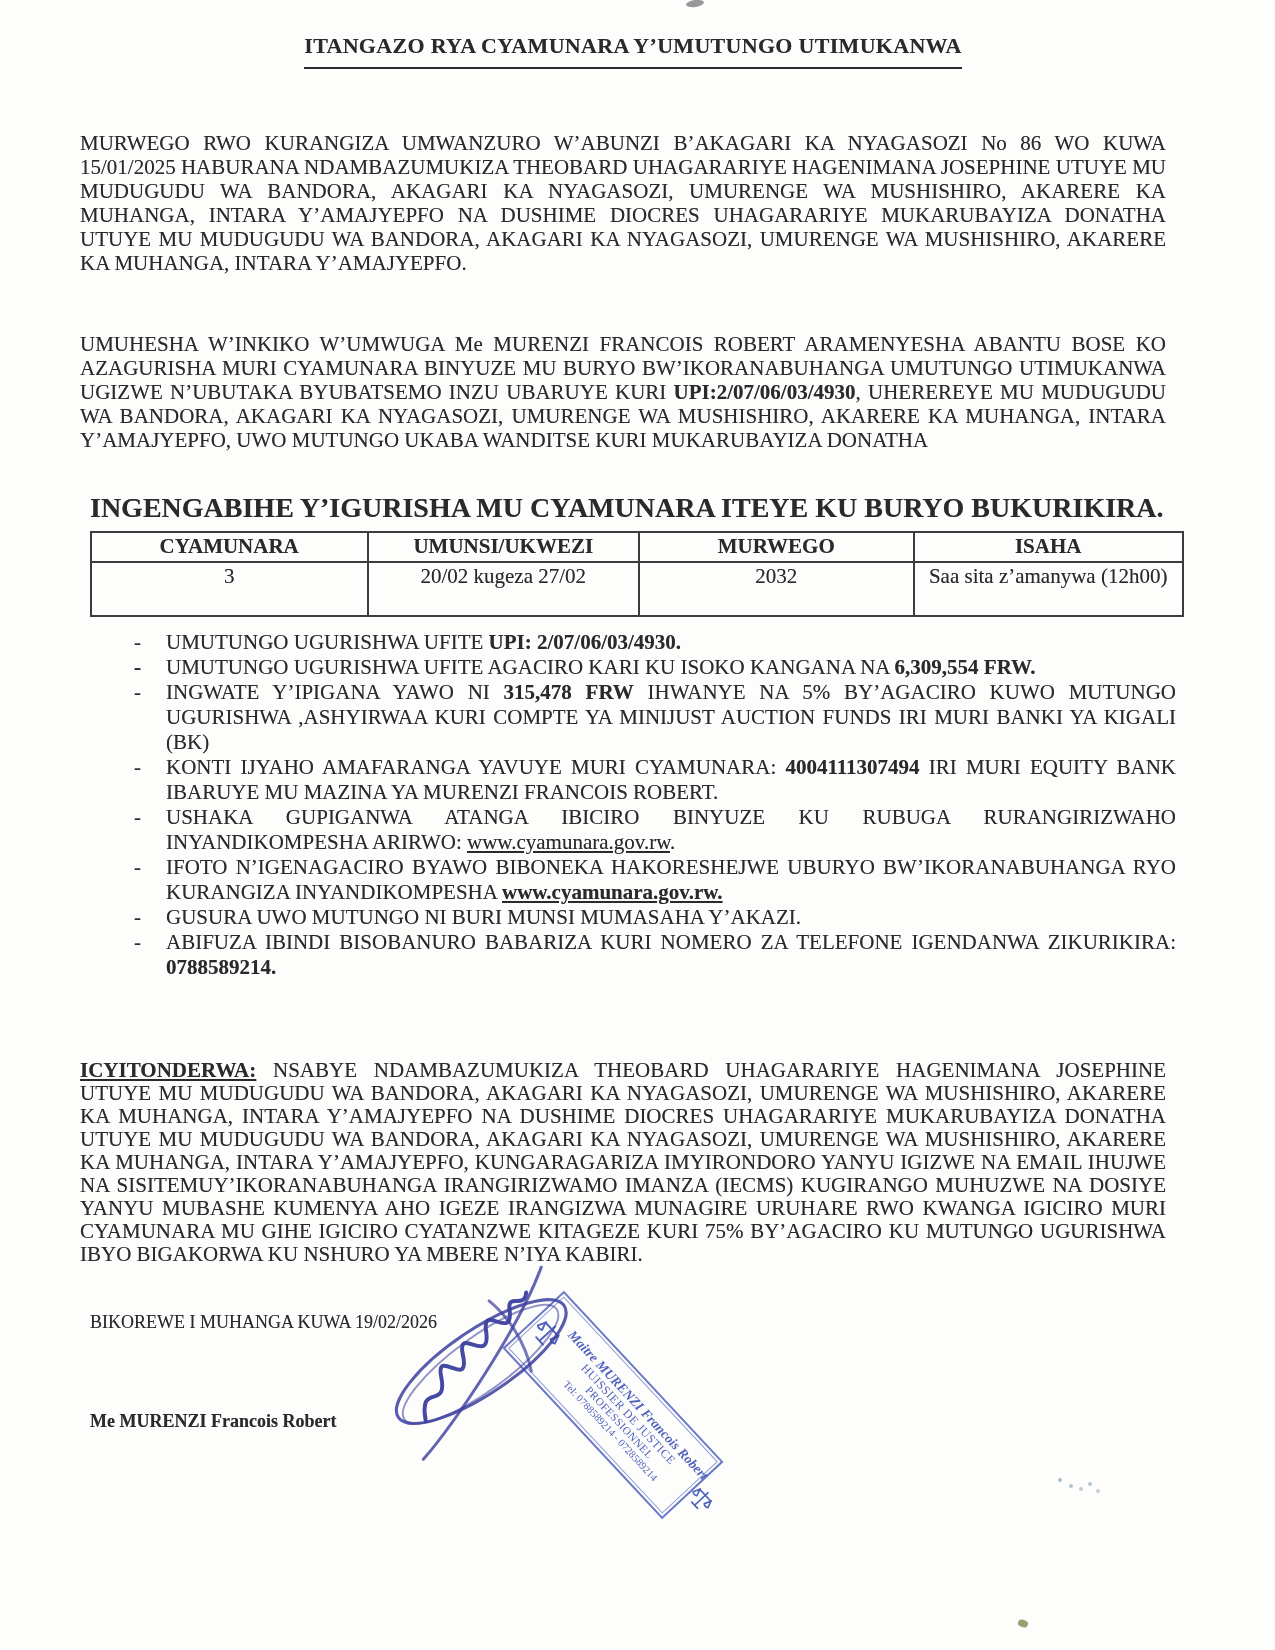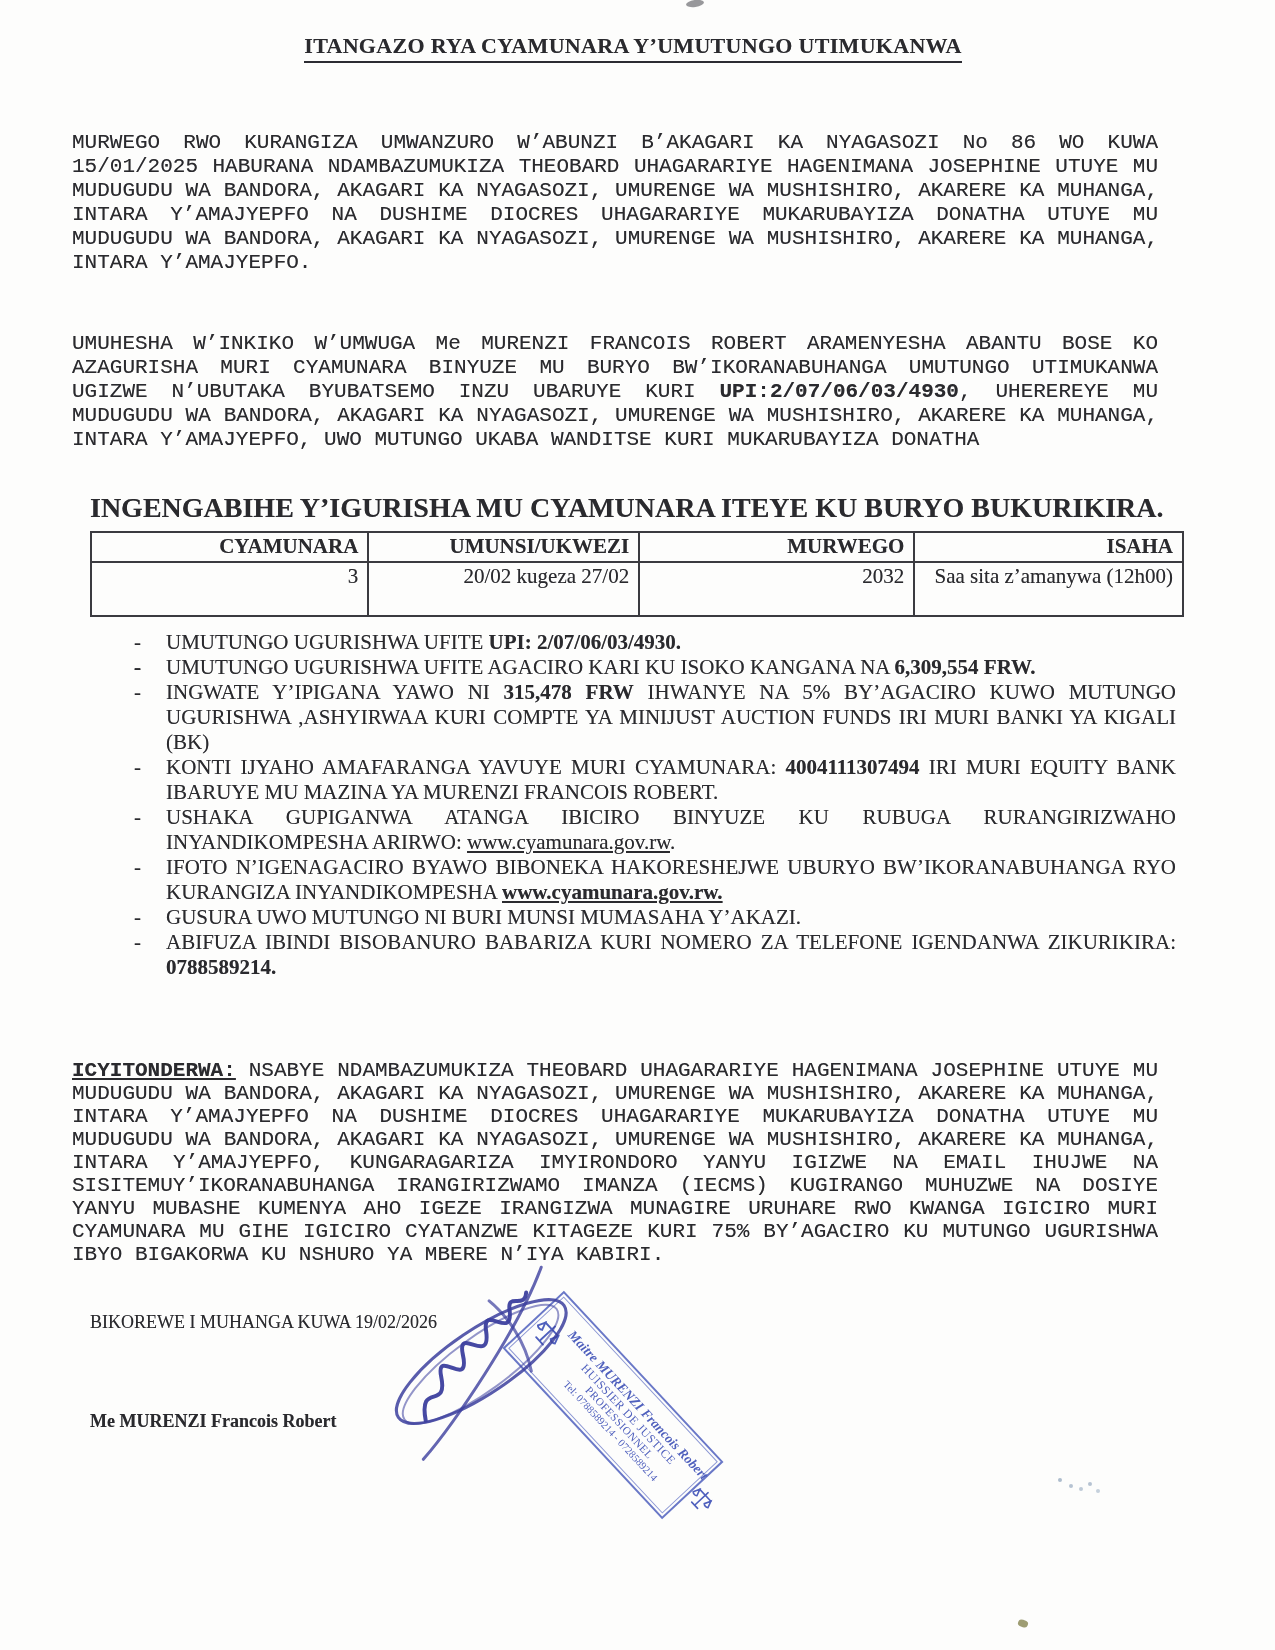"ITANGAZO RYA CYAMUNARA Y’UMUTUNGO" .doc-title .tspan { padding-bottom: 3px -> 9px }
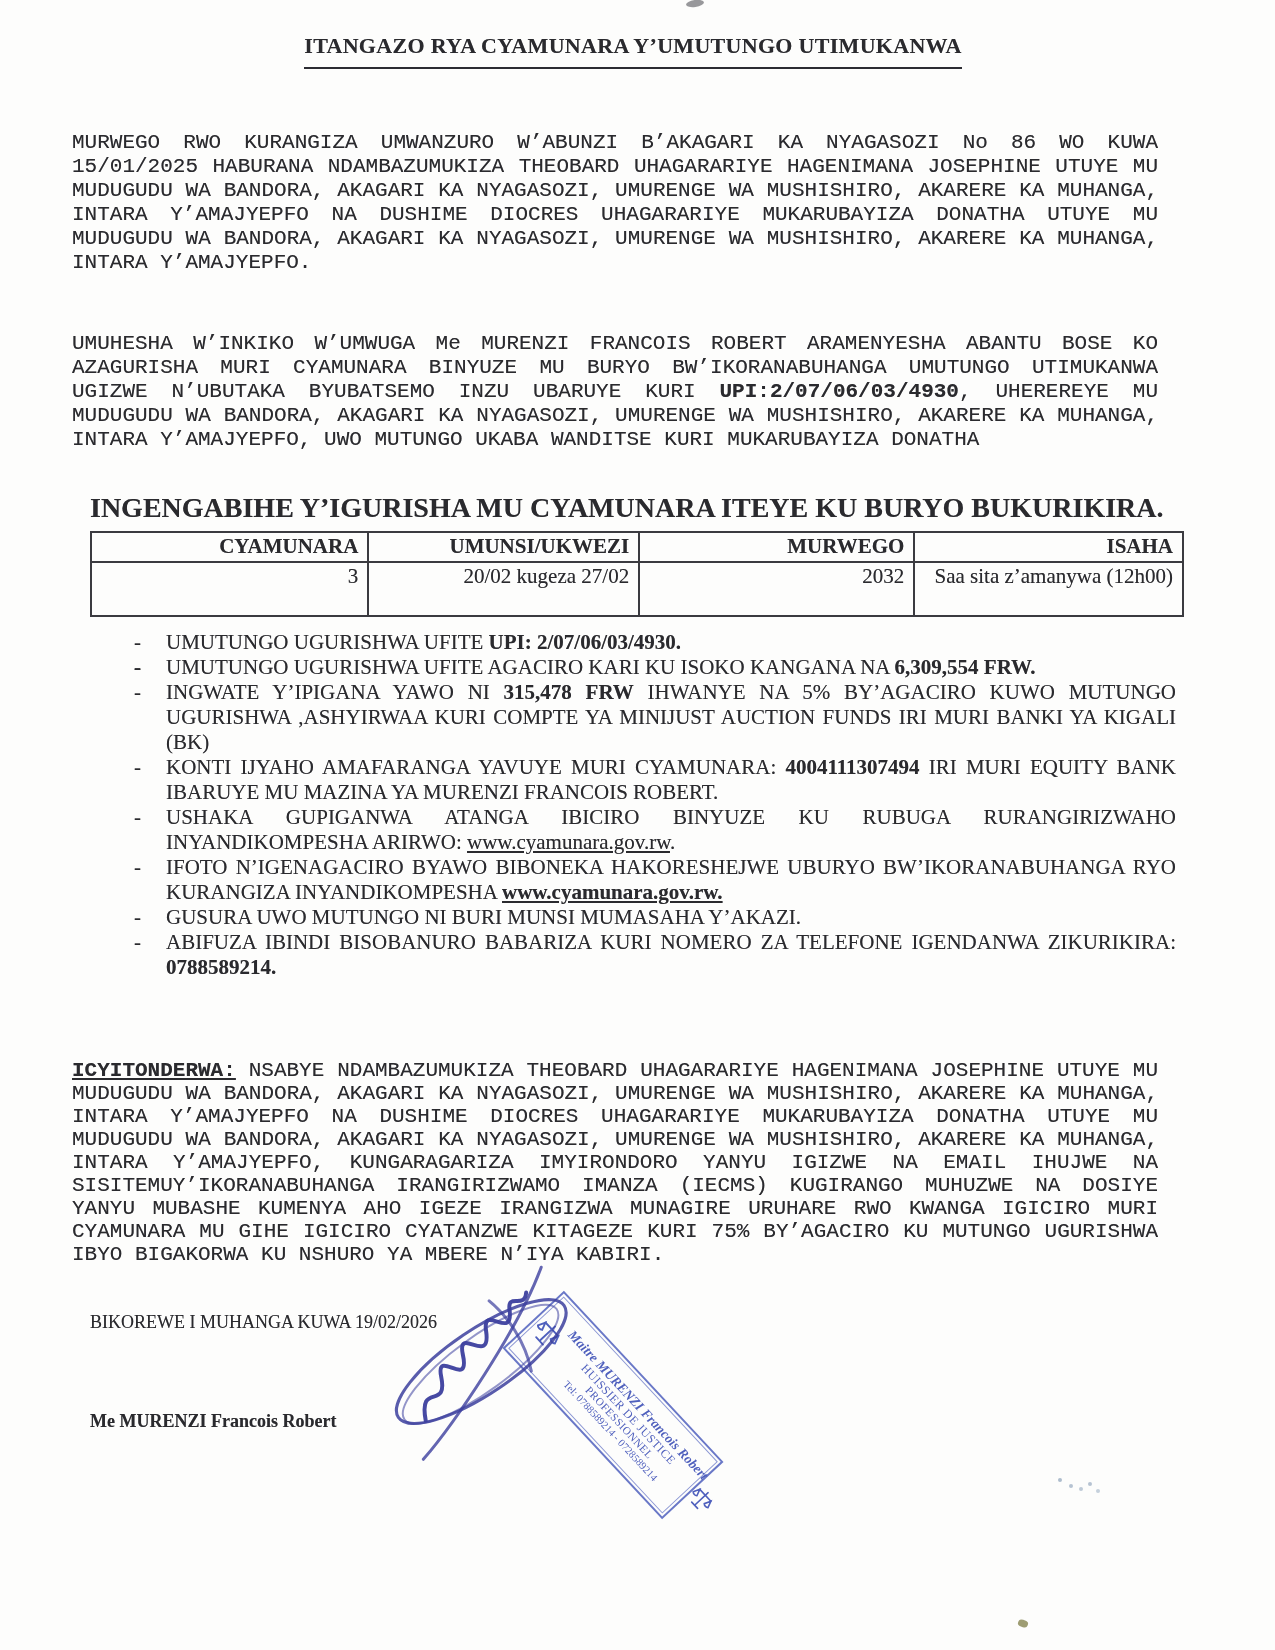"MURWEGO RWO KURANGIZA UMWANZURO W’ABUNZI" .para { font-family: Liberation Mono, monospace -> none; left: 72px -> 80px }
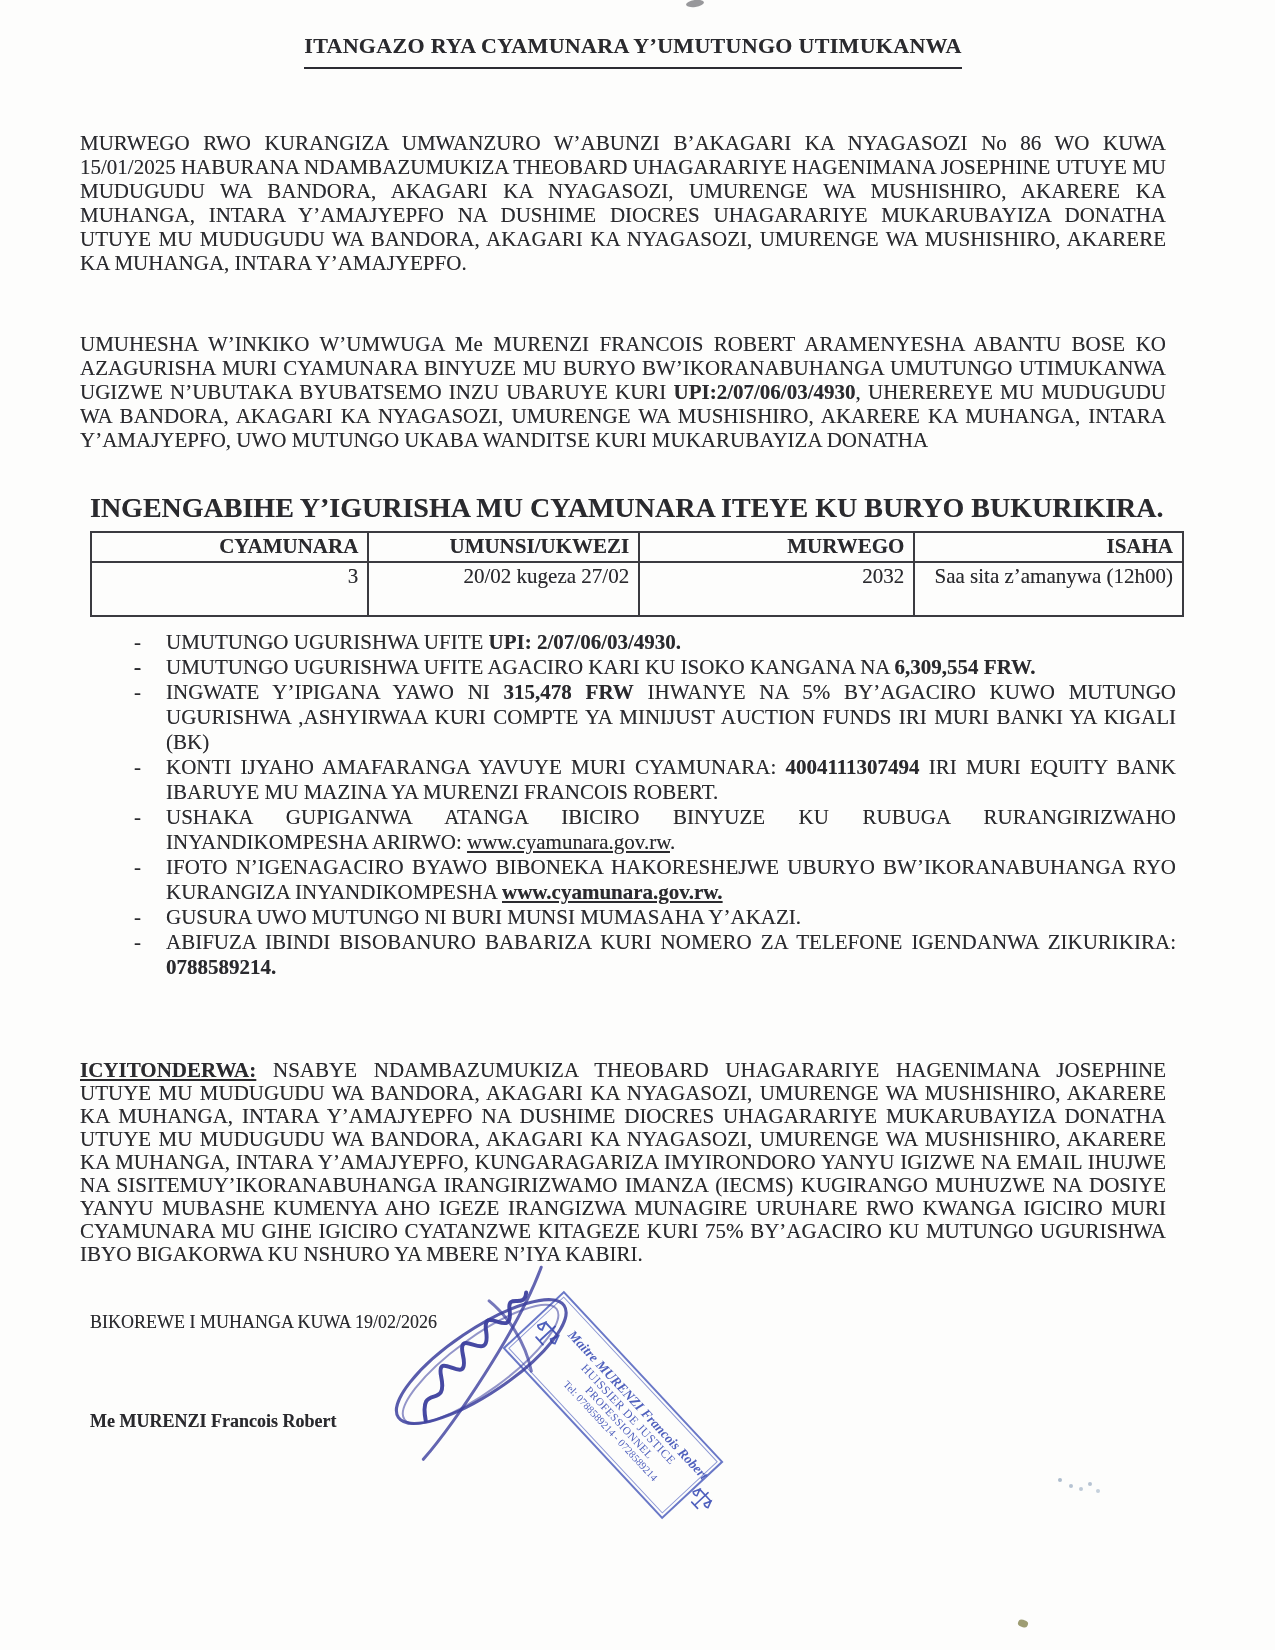"CYAMUNARA" table.sched th, table.sched td { text-align: right -> center }
